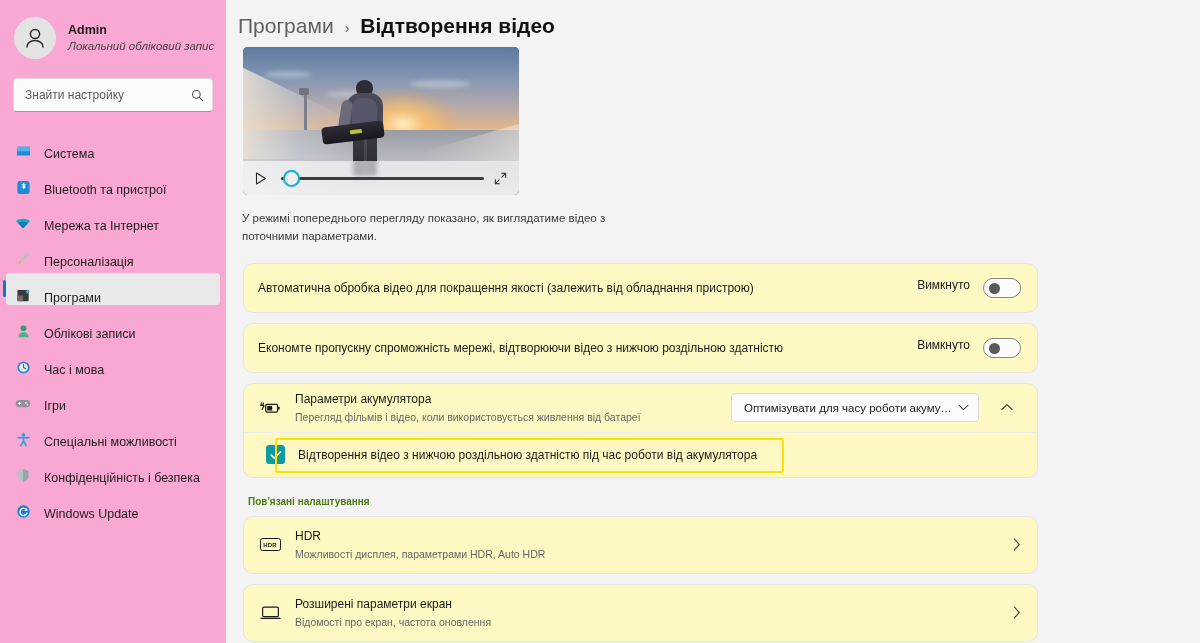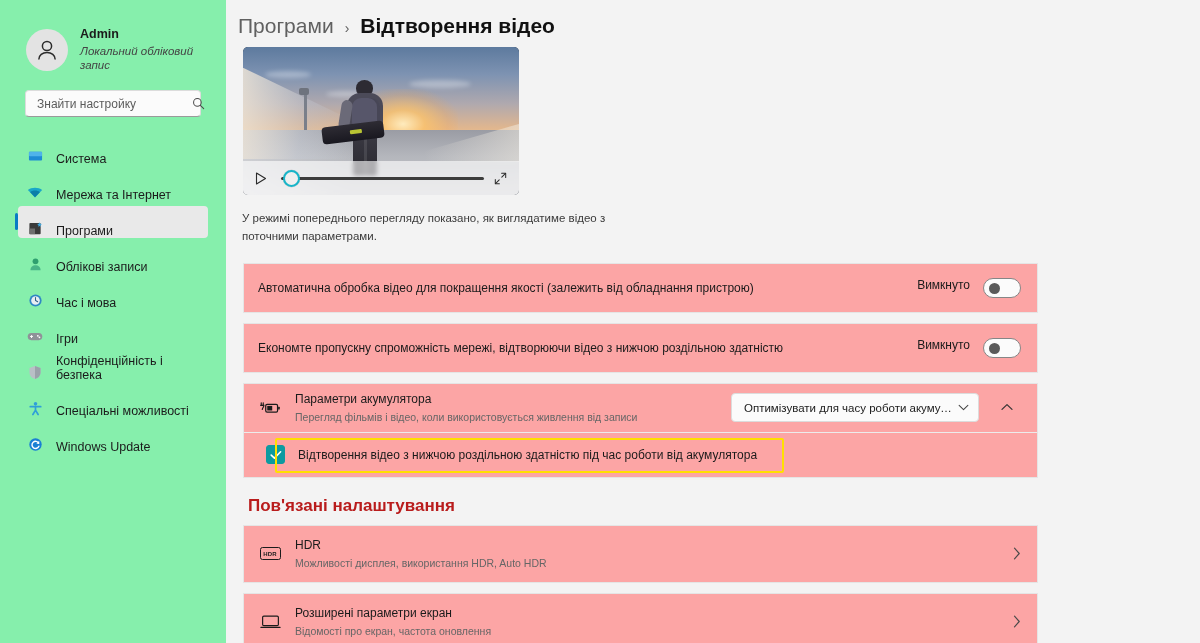"Admin" .sidebar { background: #86efac -> #f9a8d4; padding: 12px -> 0 }
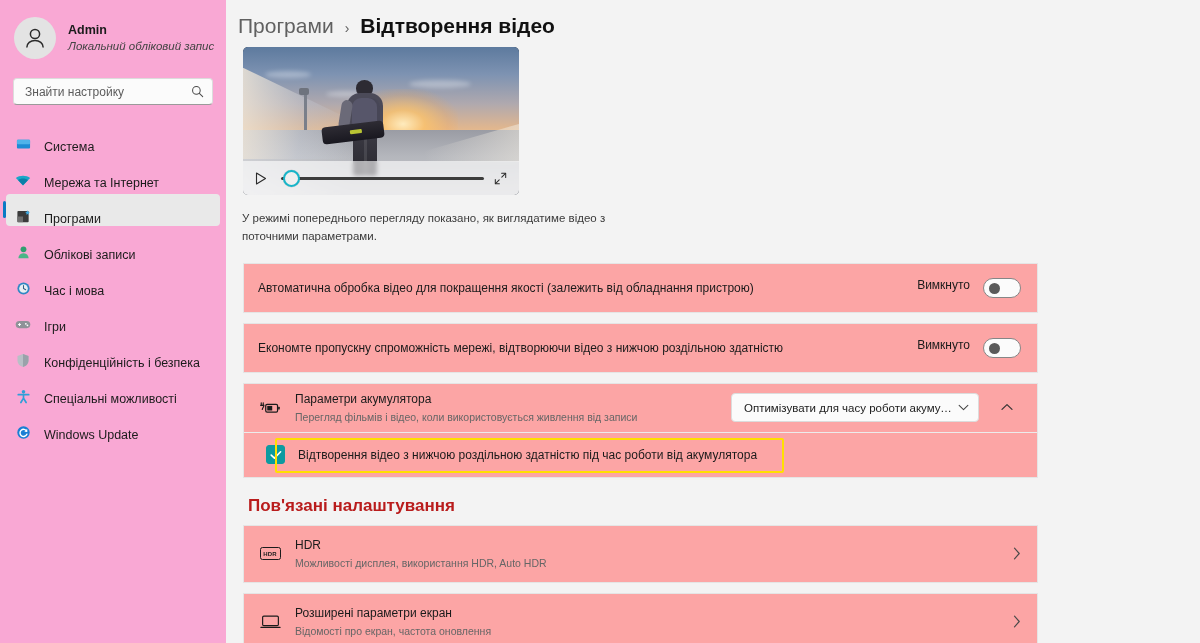"Знайти настройку" .search-box { height: 27px -> 34px }
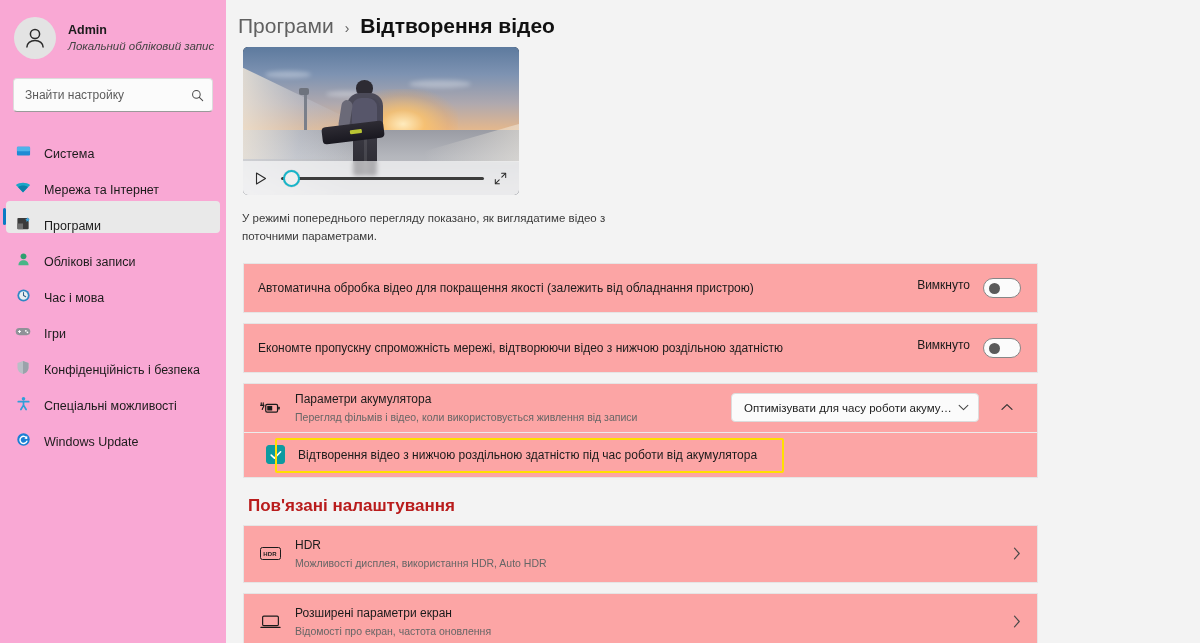"Bluetooth та пристрої" div.nav-item { html: none -> <div> <span> <svg> <rect></rect> <path></path> </svg> </span> <span>Bluetooth та пристрої</span> </div> }
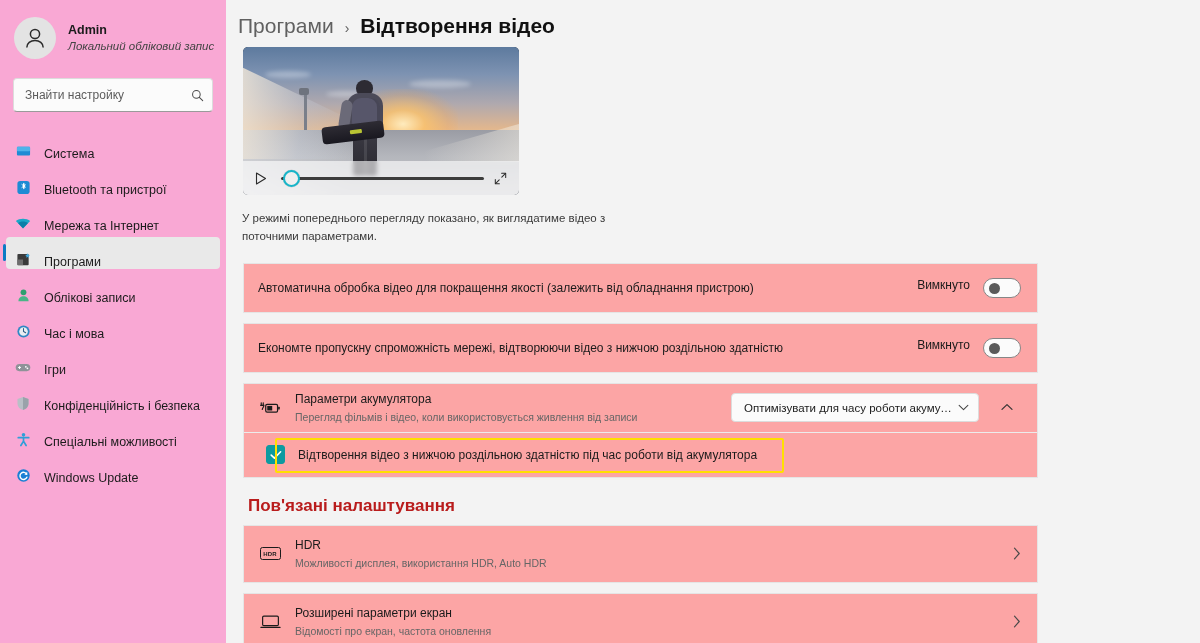"Персоналізація" div.nav-item { html: none -> <div> <span> <svg> <path></path> <path></path> </svg> </span> <span>Персоналізація</span> </div> }
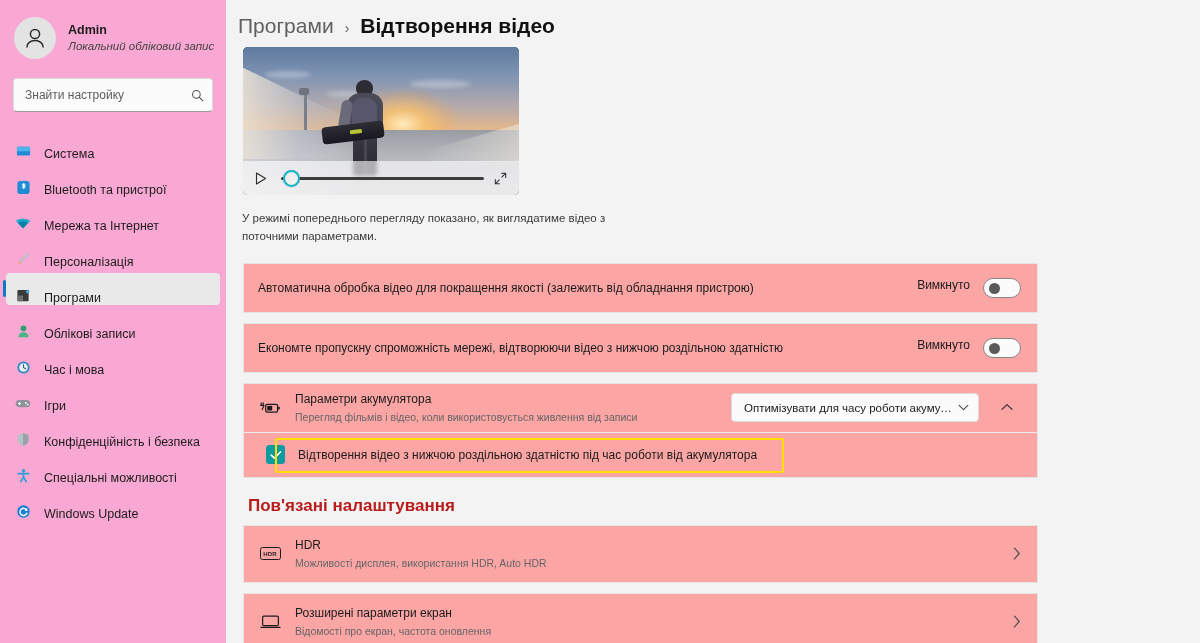"Автоматична обробка відео для покращення" .card { background: #fca5a5 -> #fef9c3; border-radius: 0 -> 10px }
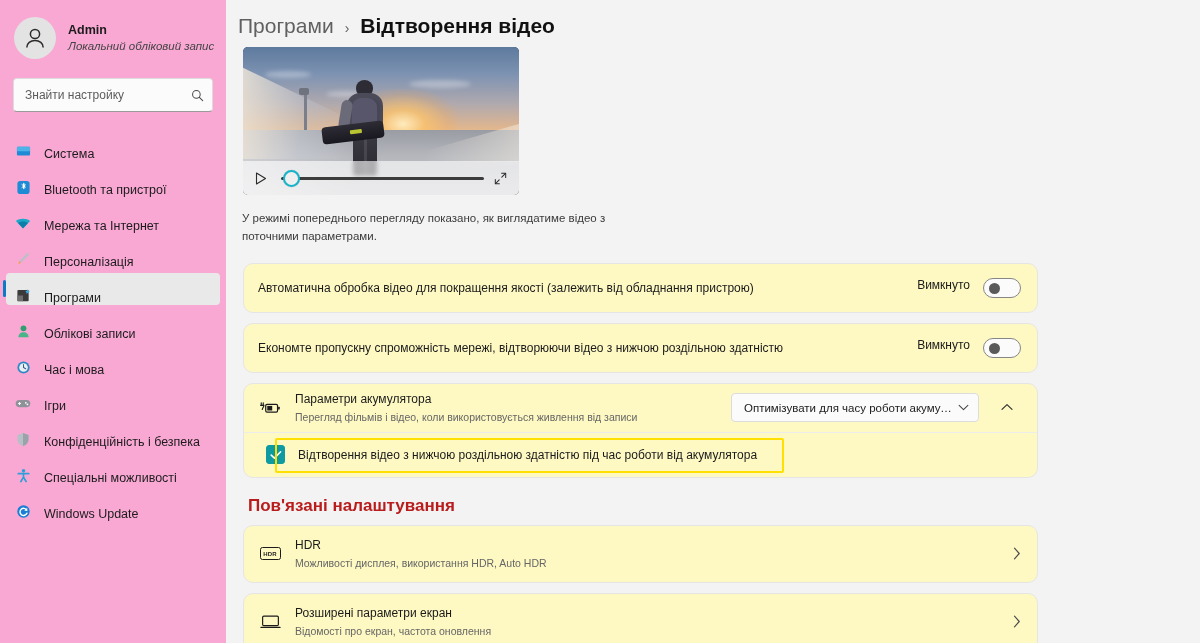"Перегляд фільмів і відео, коли" div.row-sub { text: записи -> батареї }
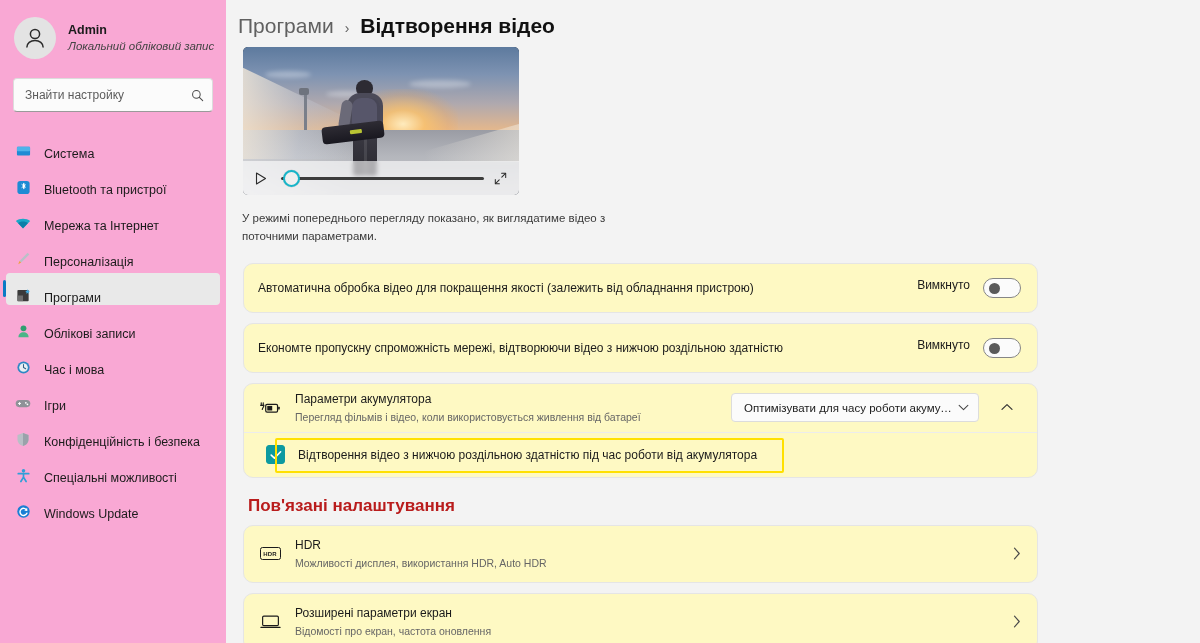"Конфіденційність і безпека" div.nav-item { order: before "Спеціальні можливості" -> after "Спеціальні можливості" }
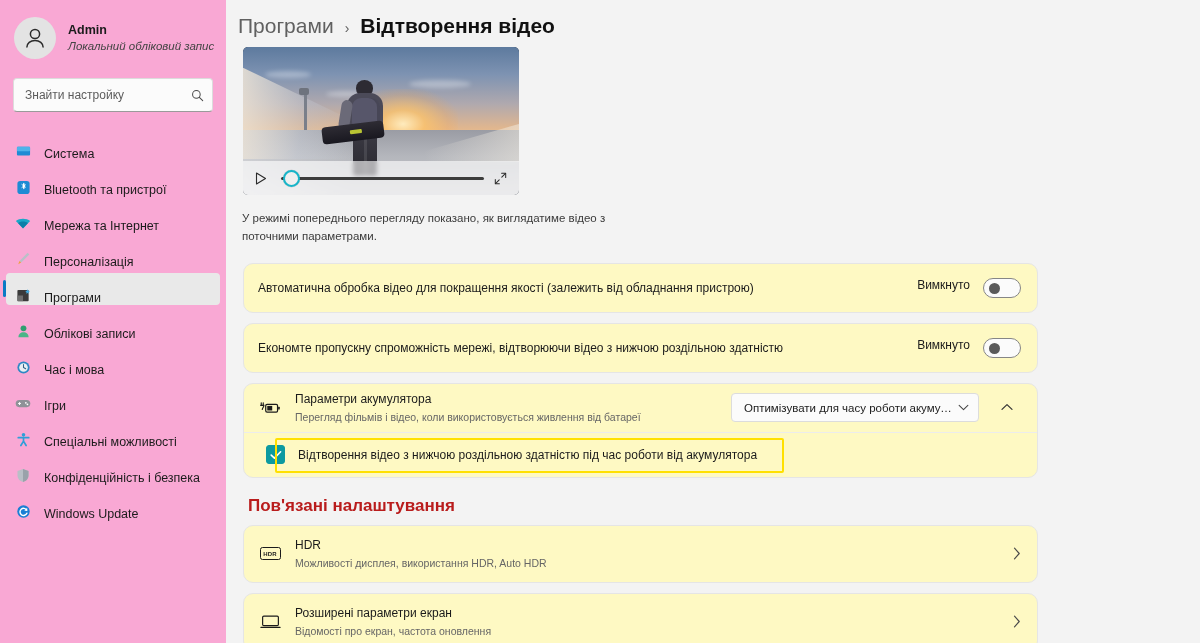"Пов'язані налаштування" .section-head { color: #b91c1c -> #4d7c0f; font-size: 17px -> 10px }
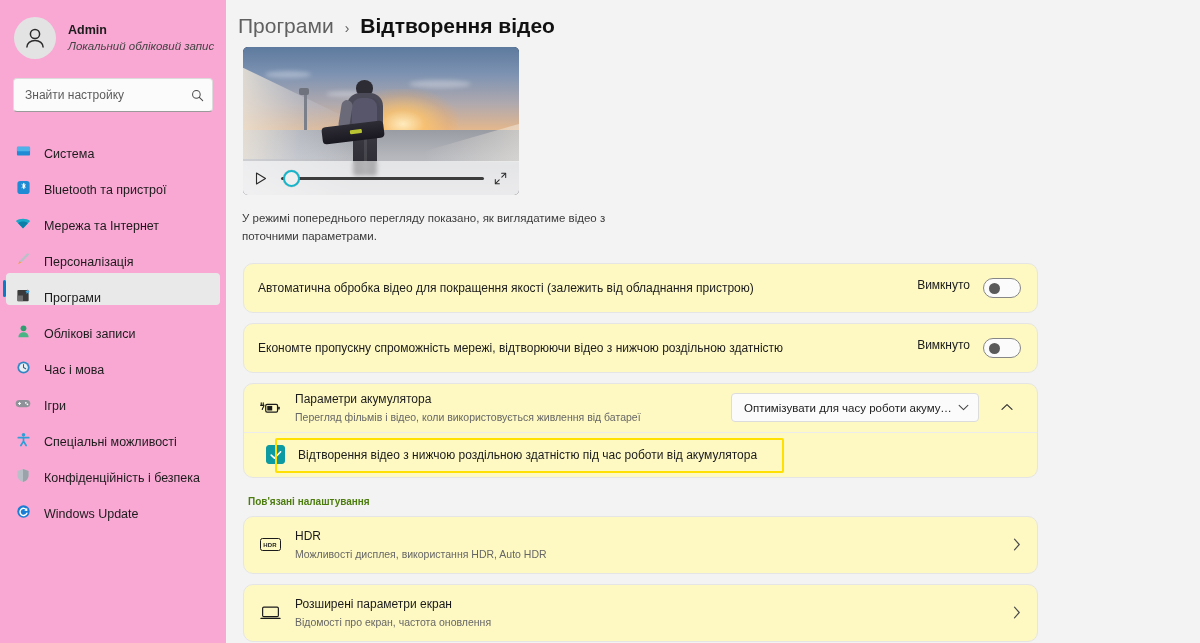"Можливості дисплея, використання HDR," div.row-sub { text: використання -> параметрами }
